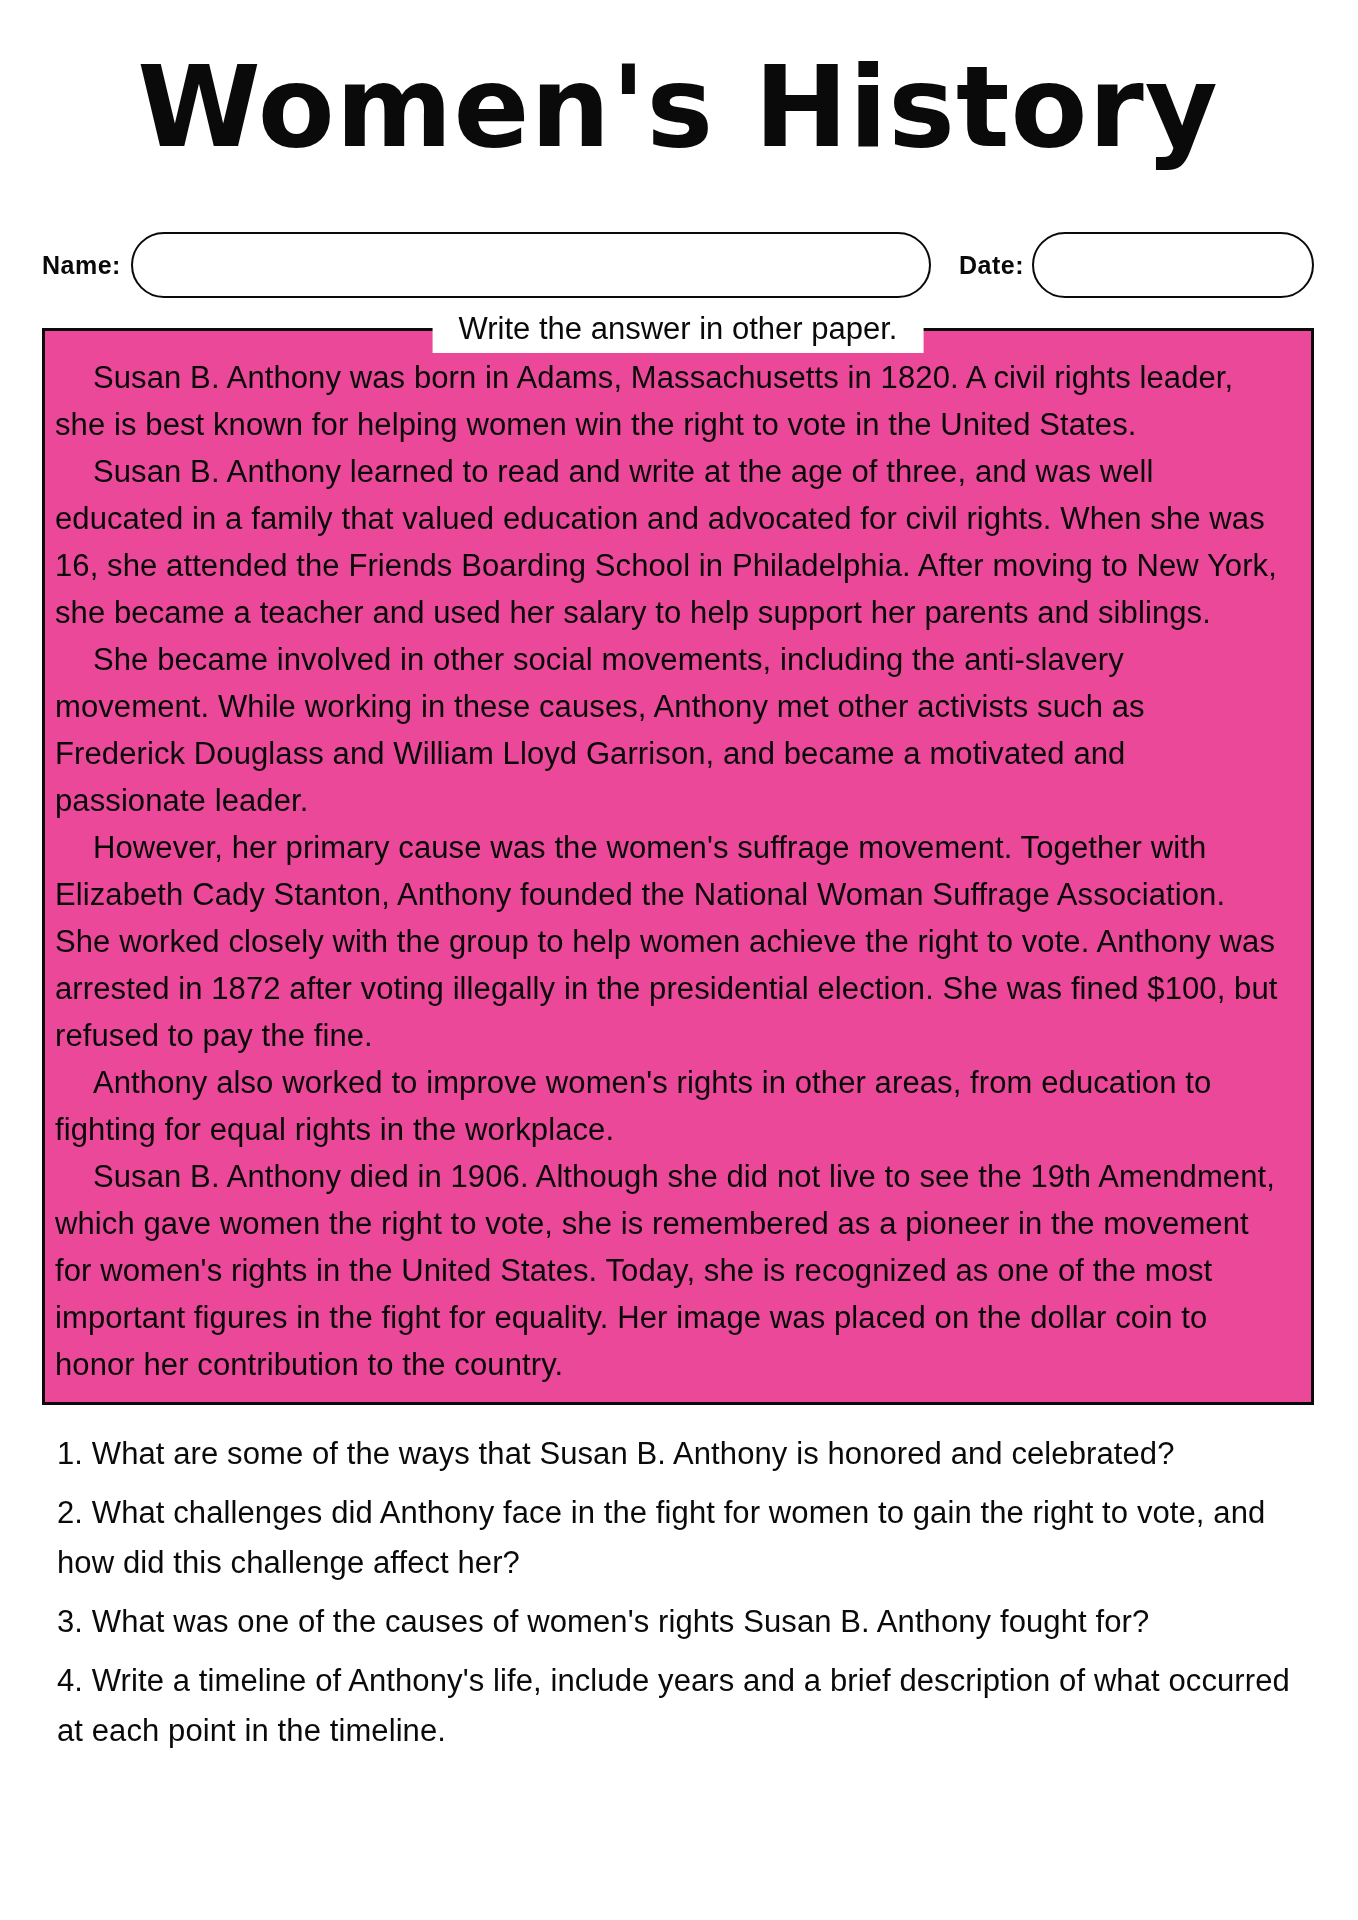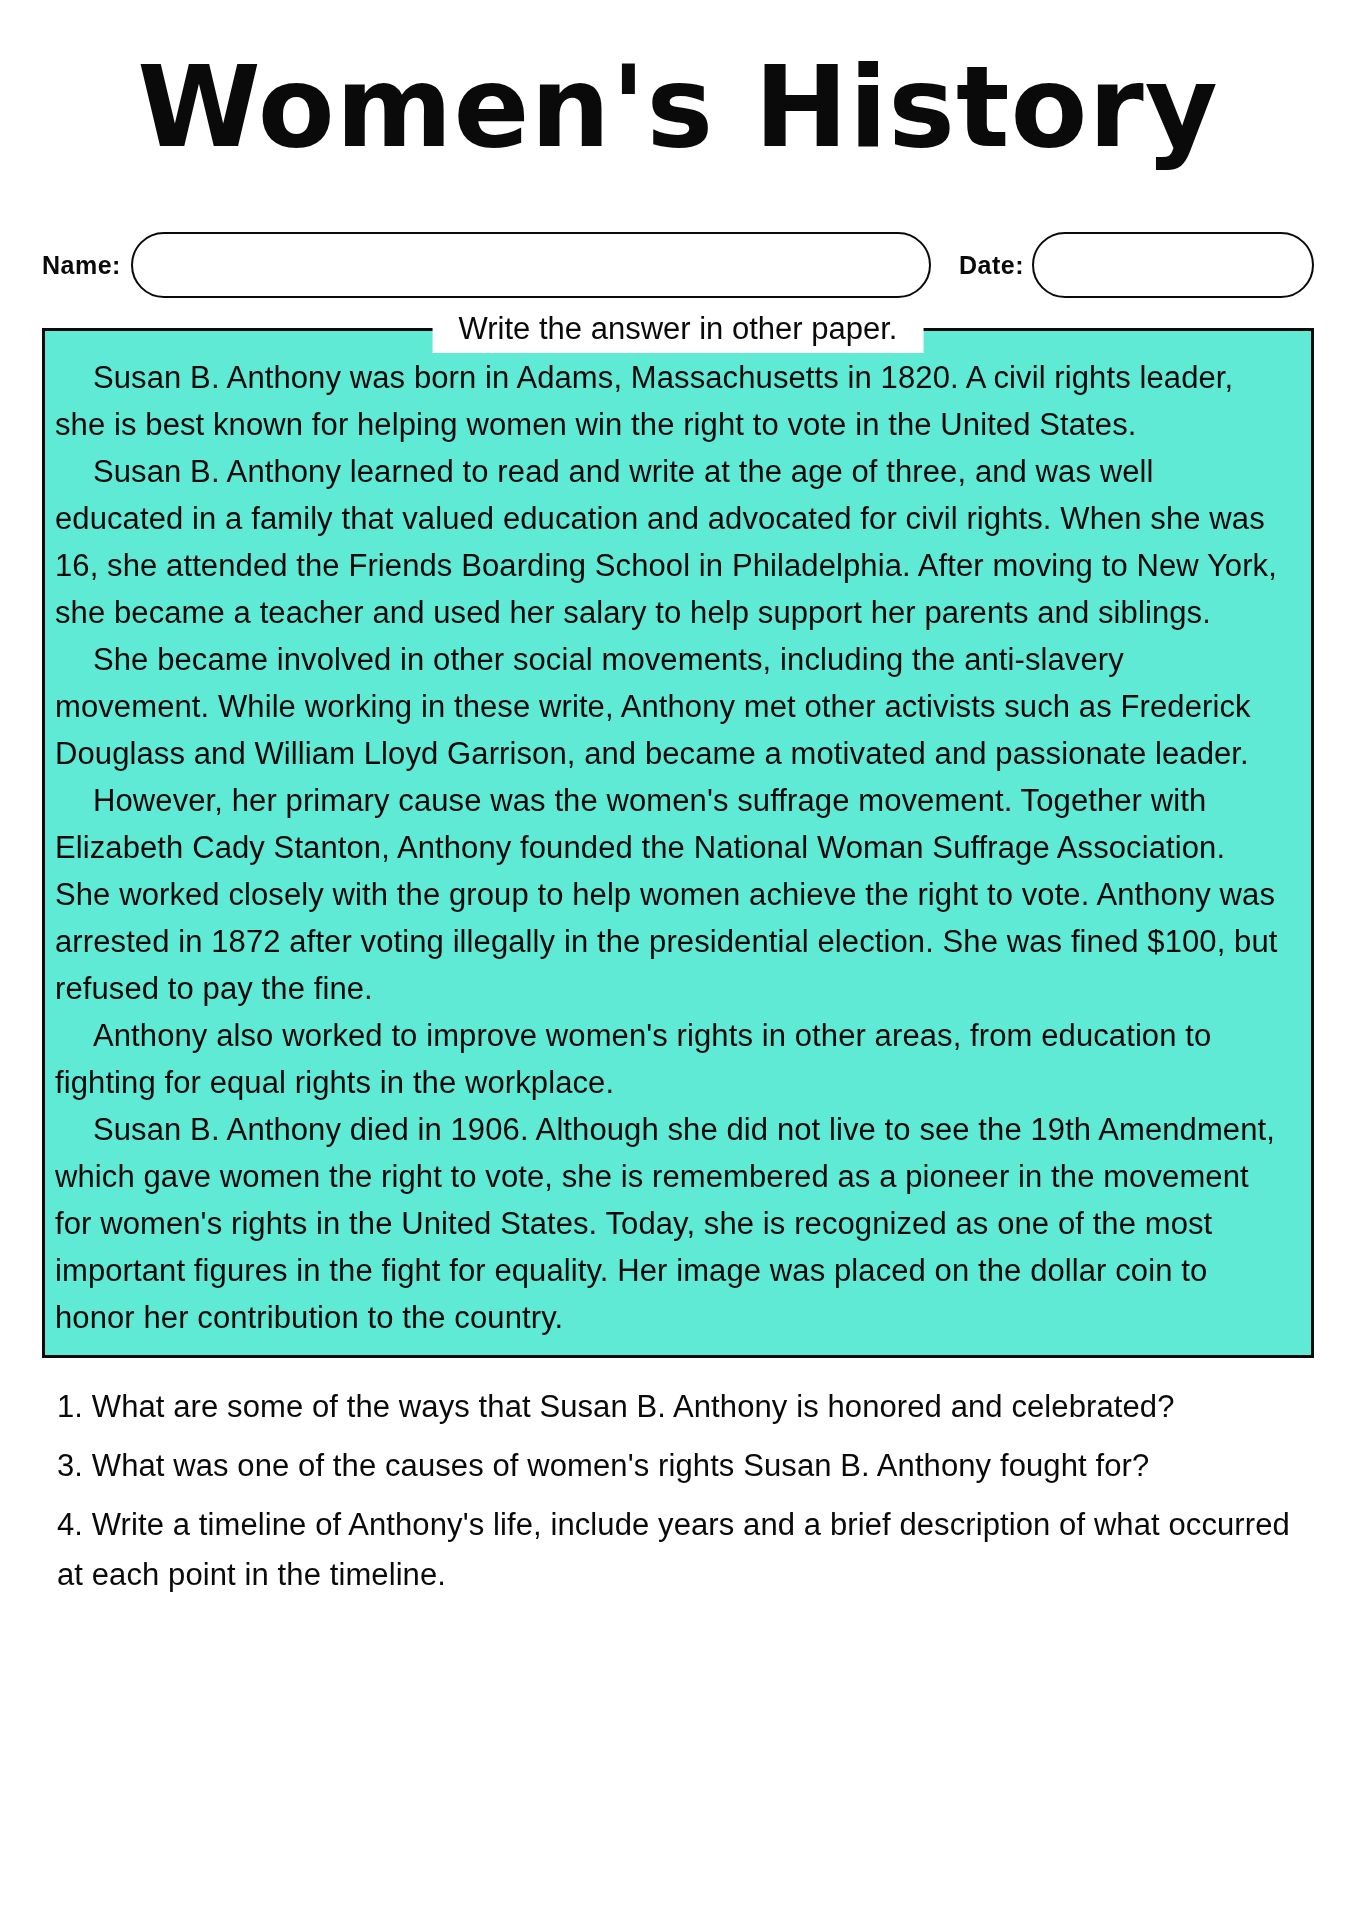"Write the answer in other" .passage-box { background: #5eead4 -> #ec4899 }
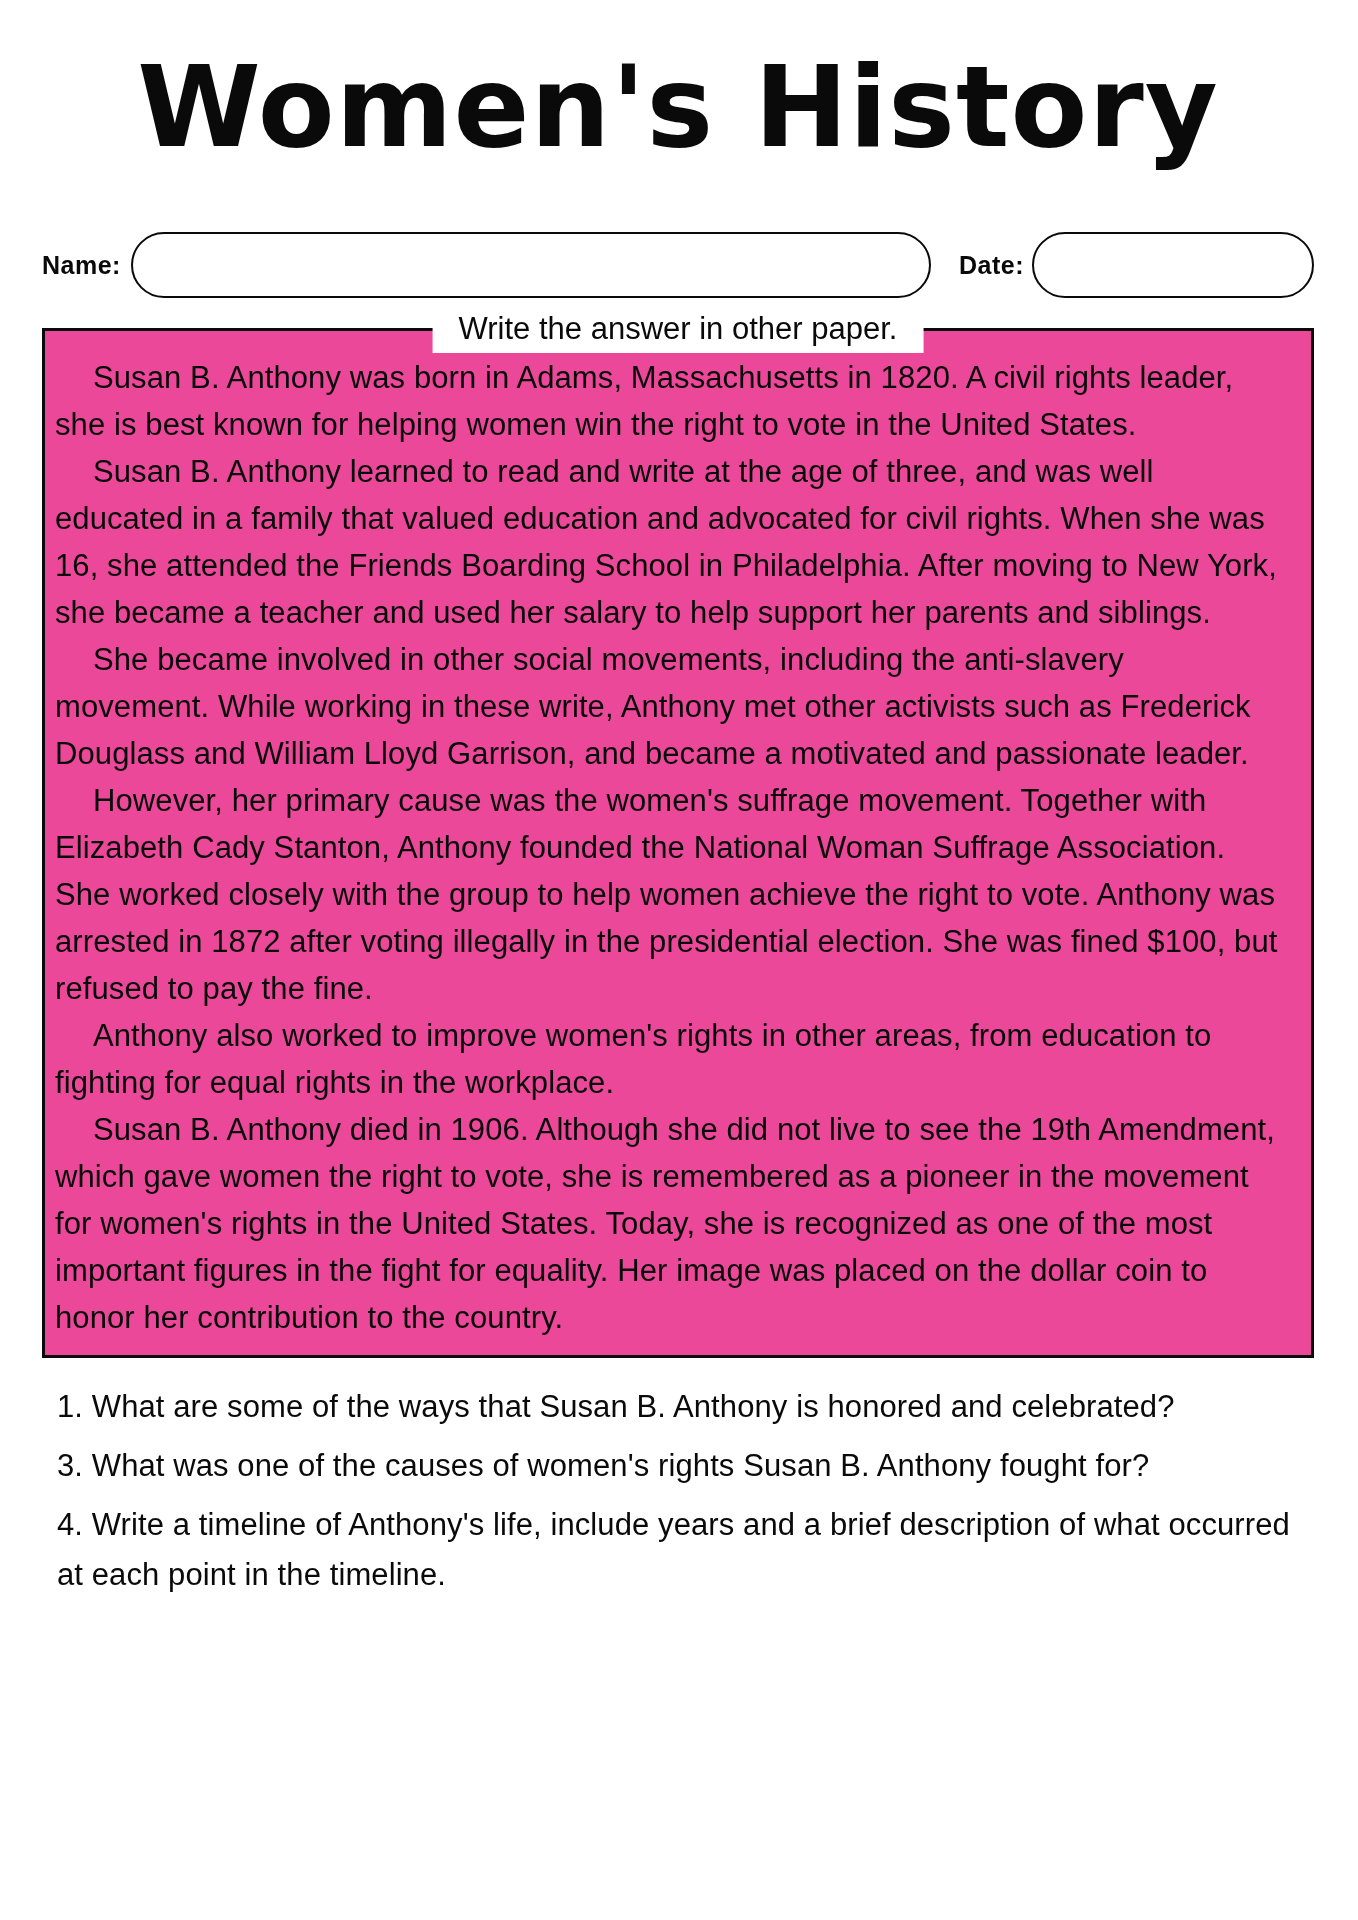"She became involved in other" p.passage-par { text: write -> causes }
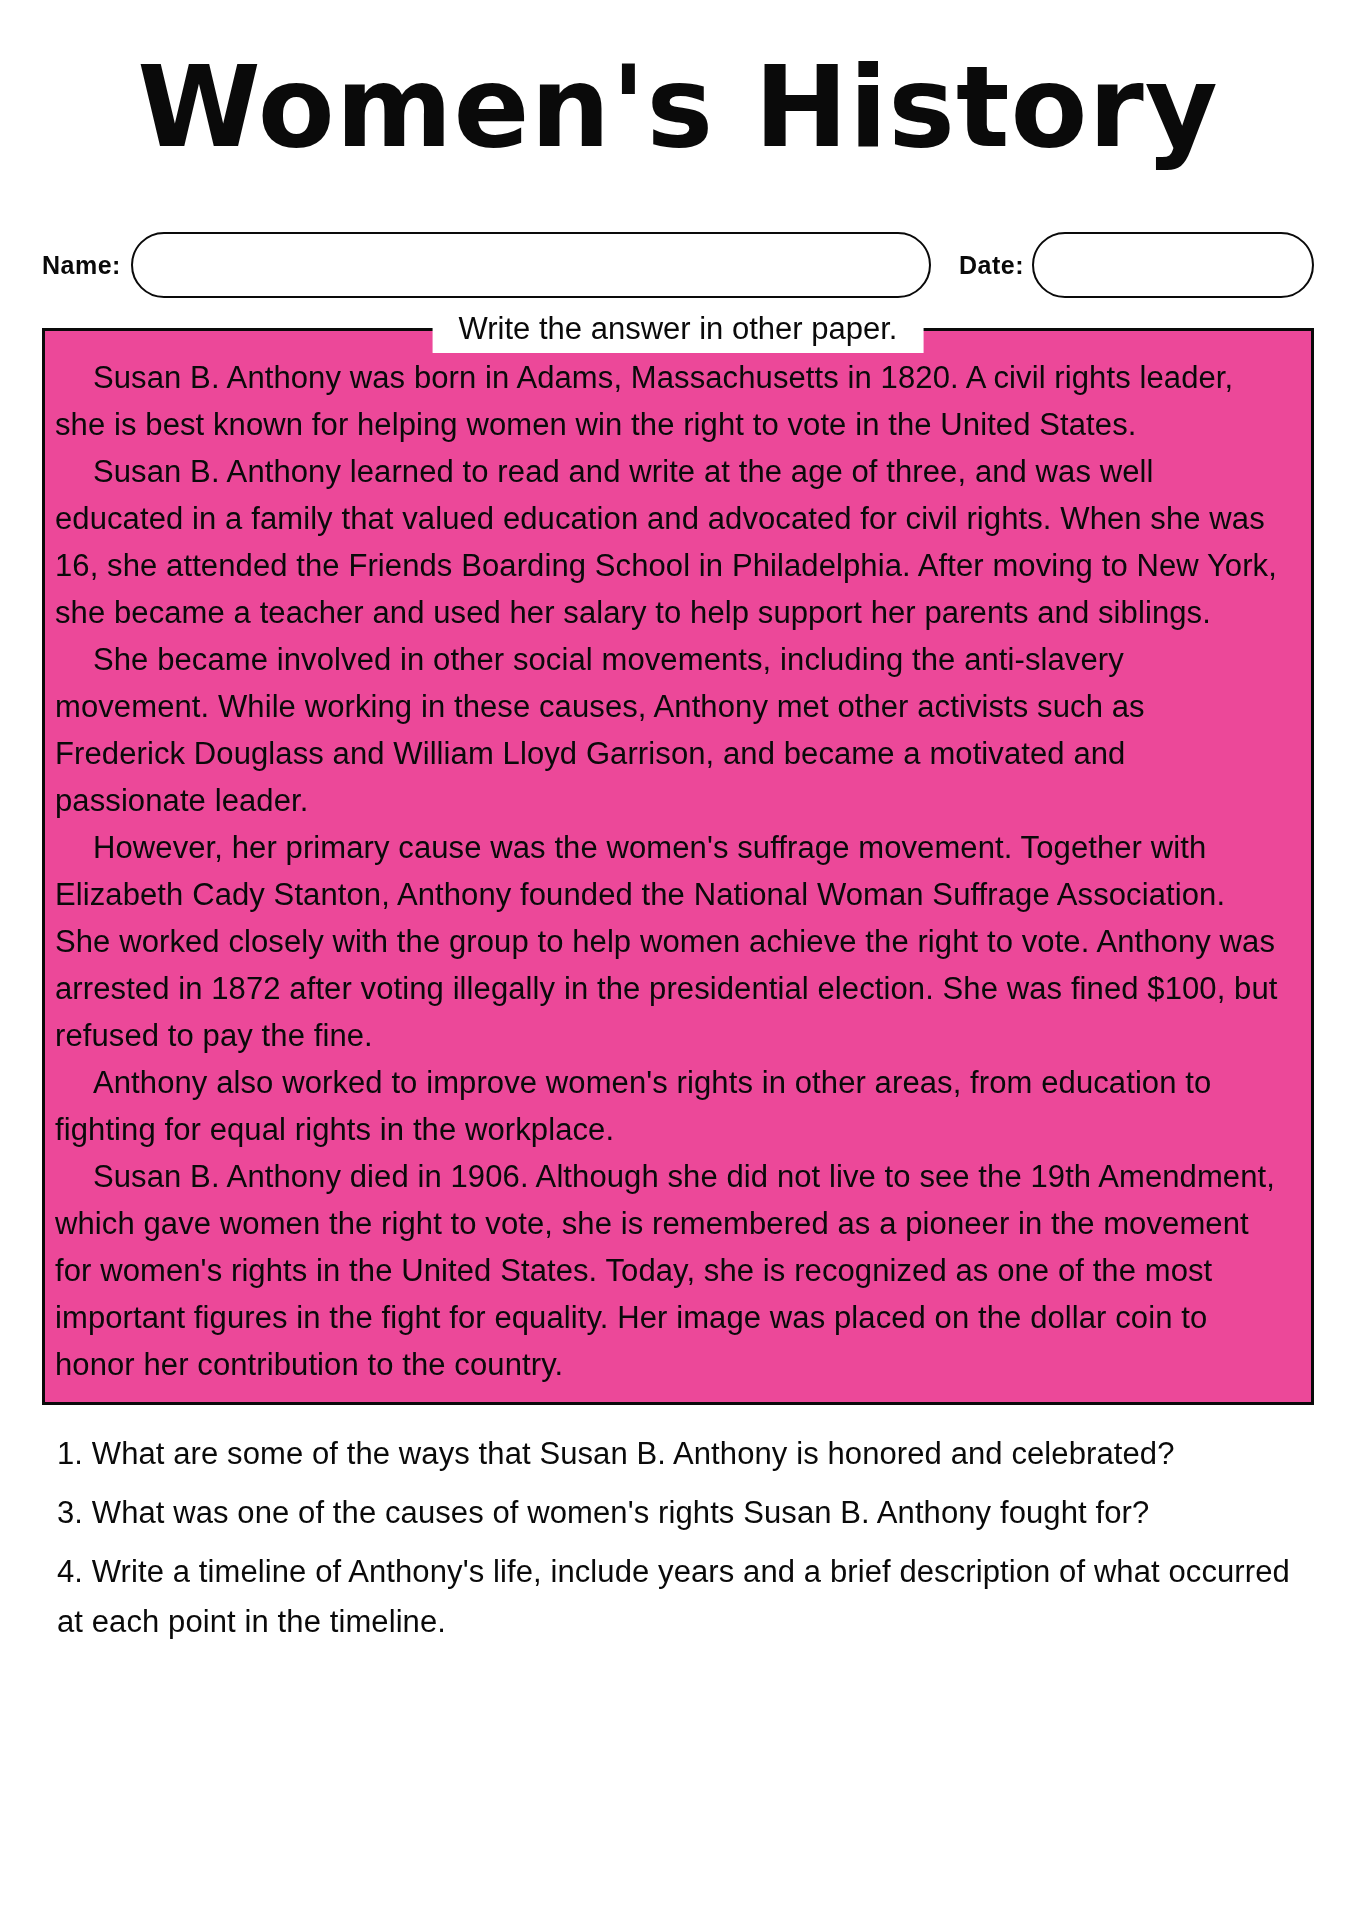"2. What challenges did Anthony" div.question { html: none -> <div>2. What challenges did Anthony face in the fight for women to gain the right to vote, and how did this challenge affect her?</div> }
